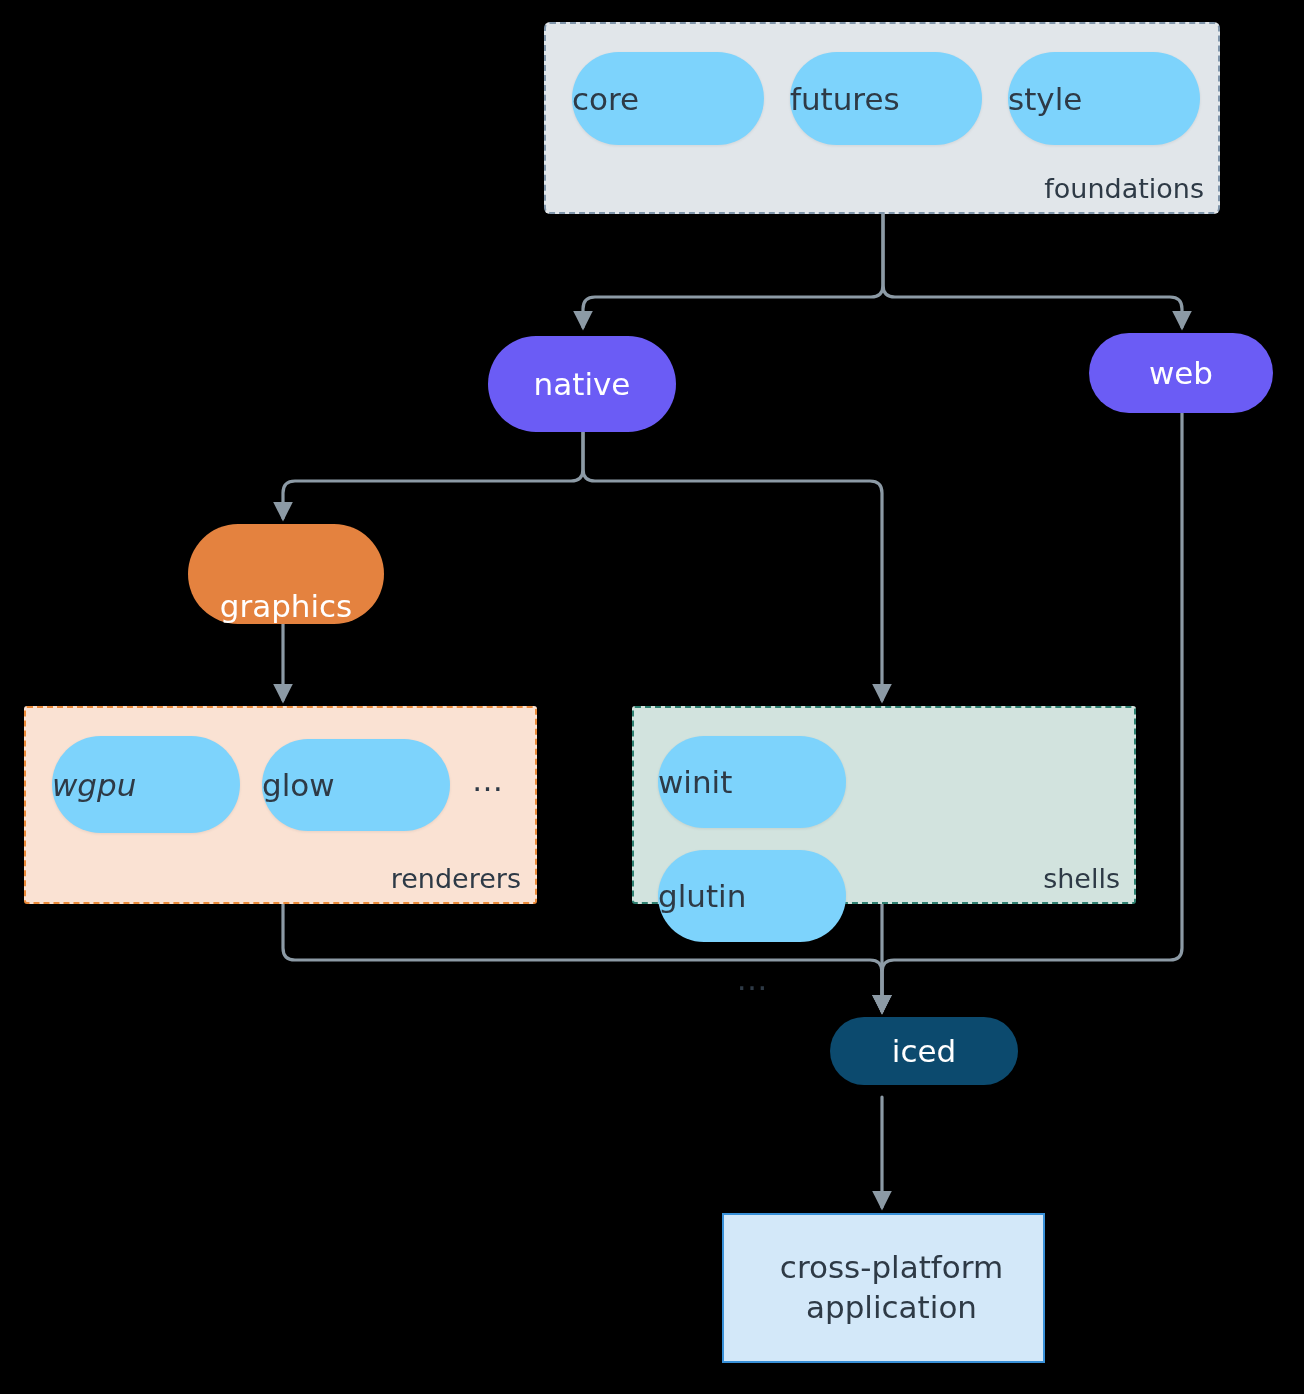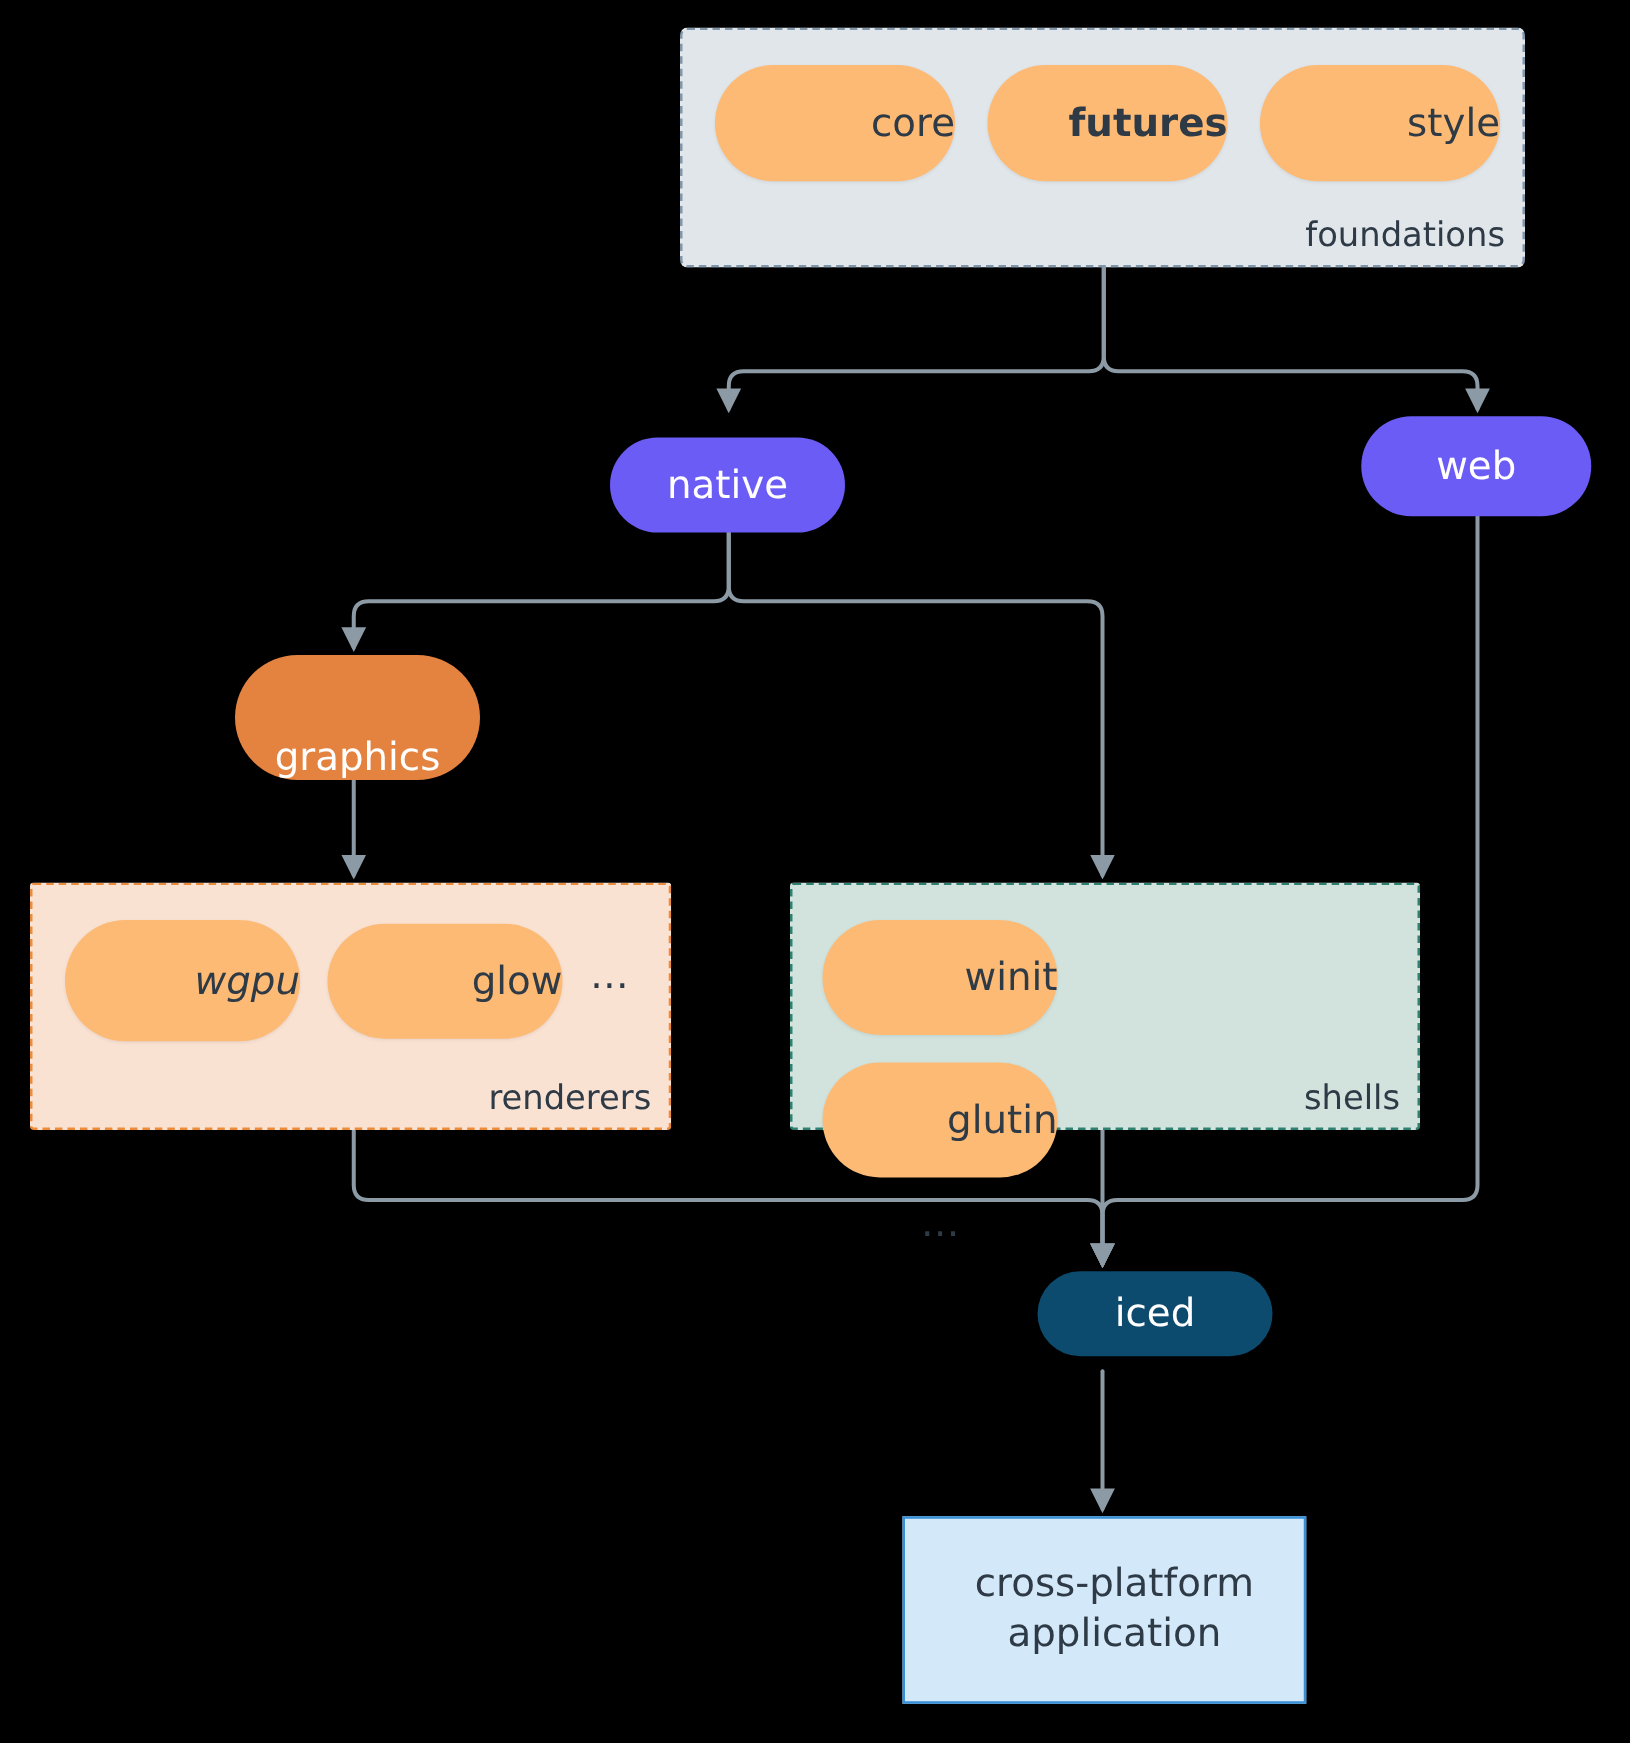"core" .pill-white { background: #fdba74 -> #7dd3fc; justify-content: flex-end -> flex-start }
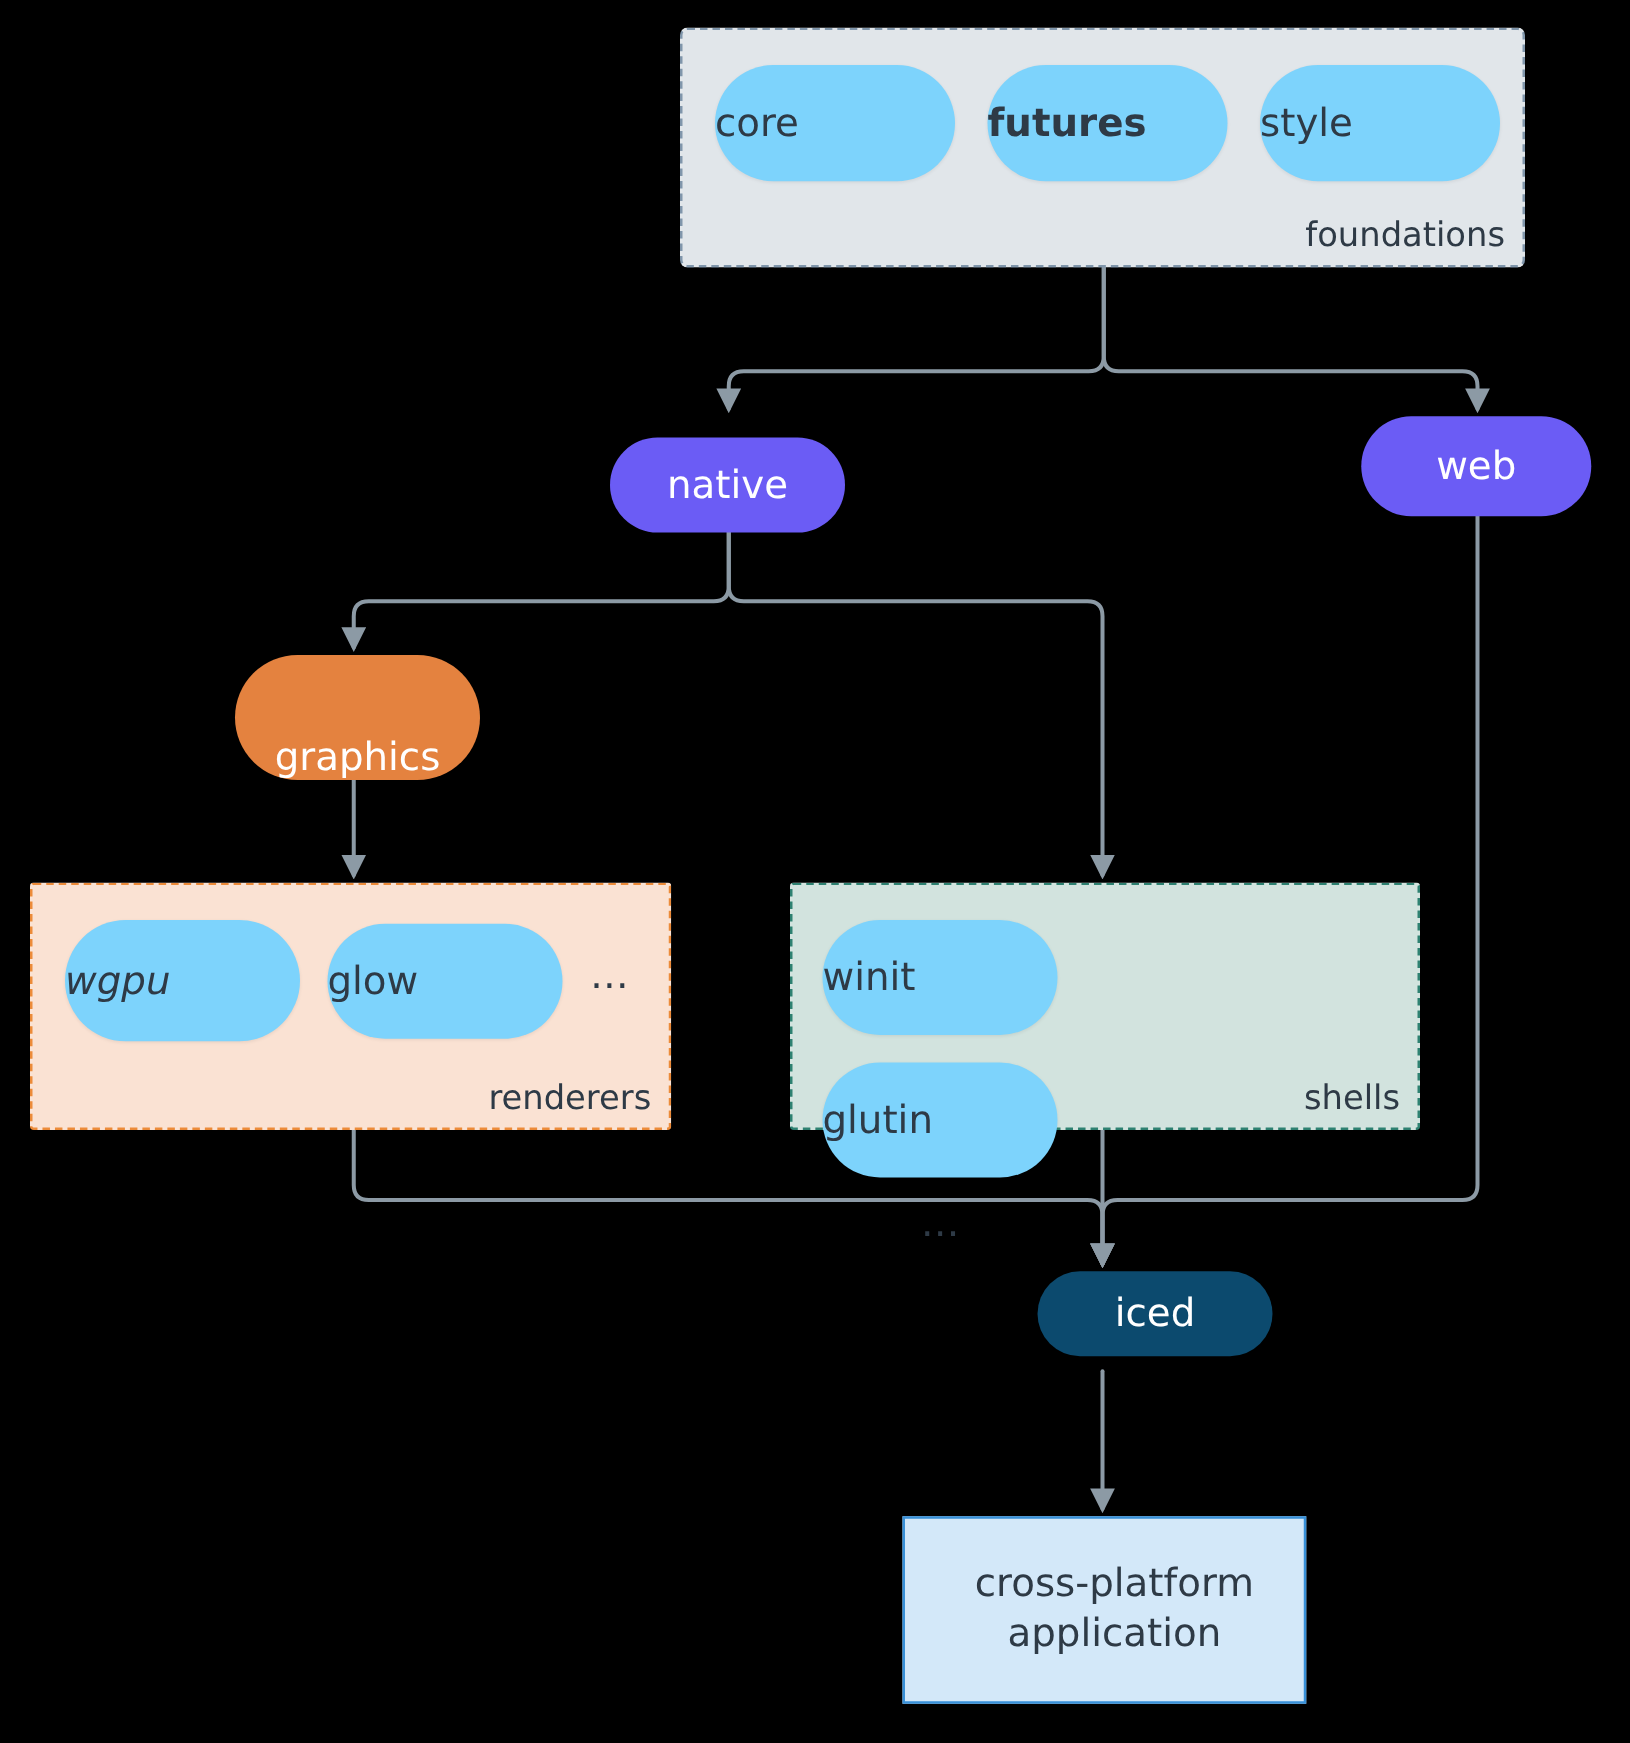"futures" div.pill-white { font-weight: bold -> none }
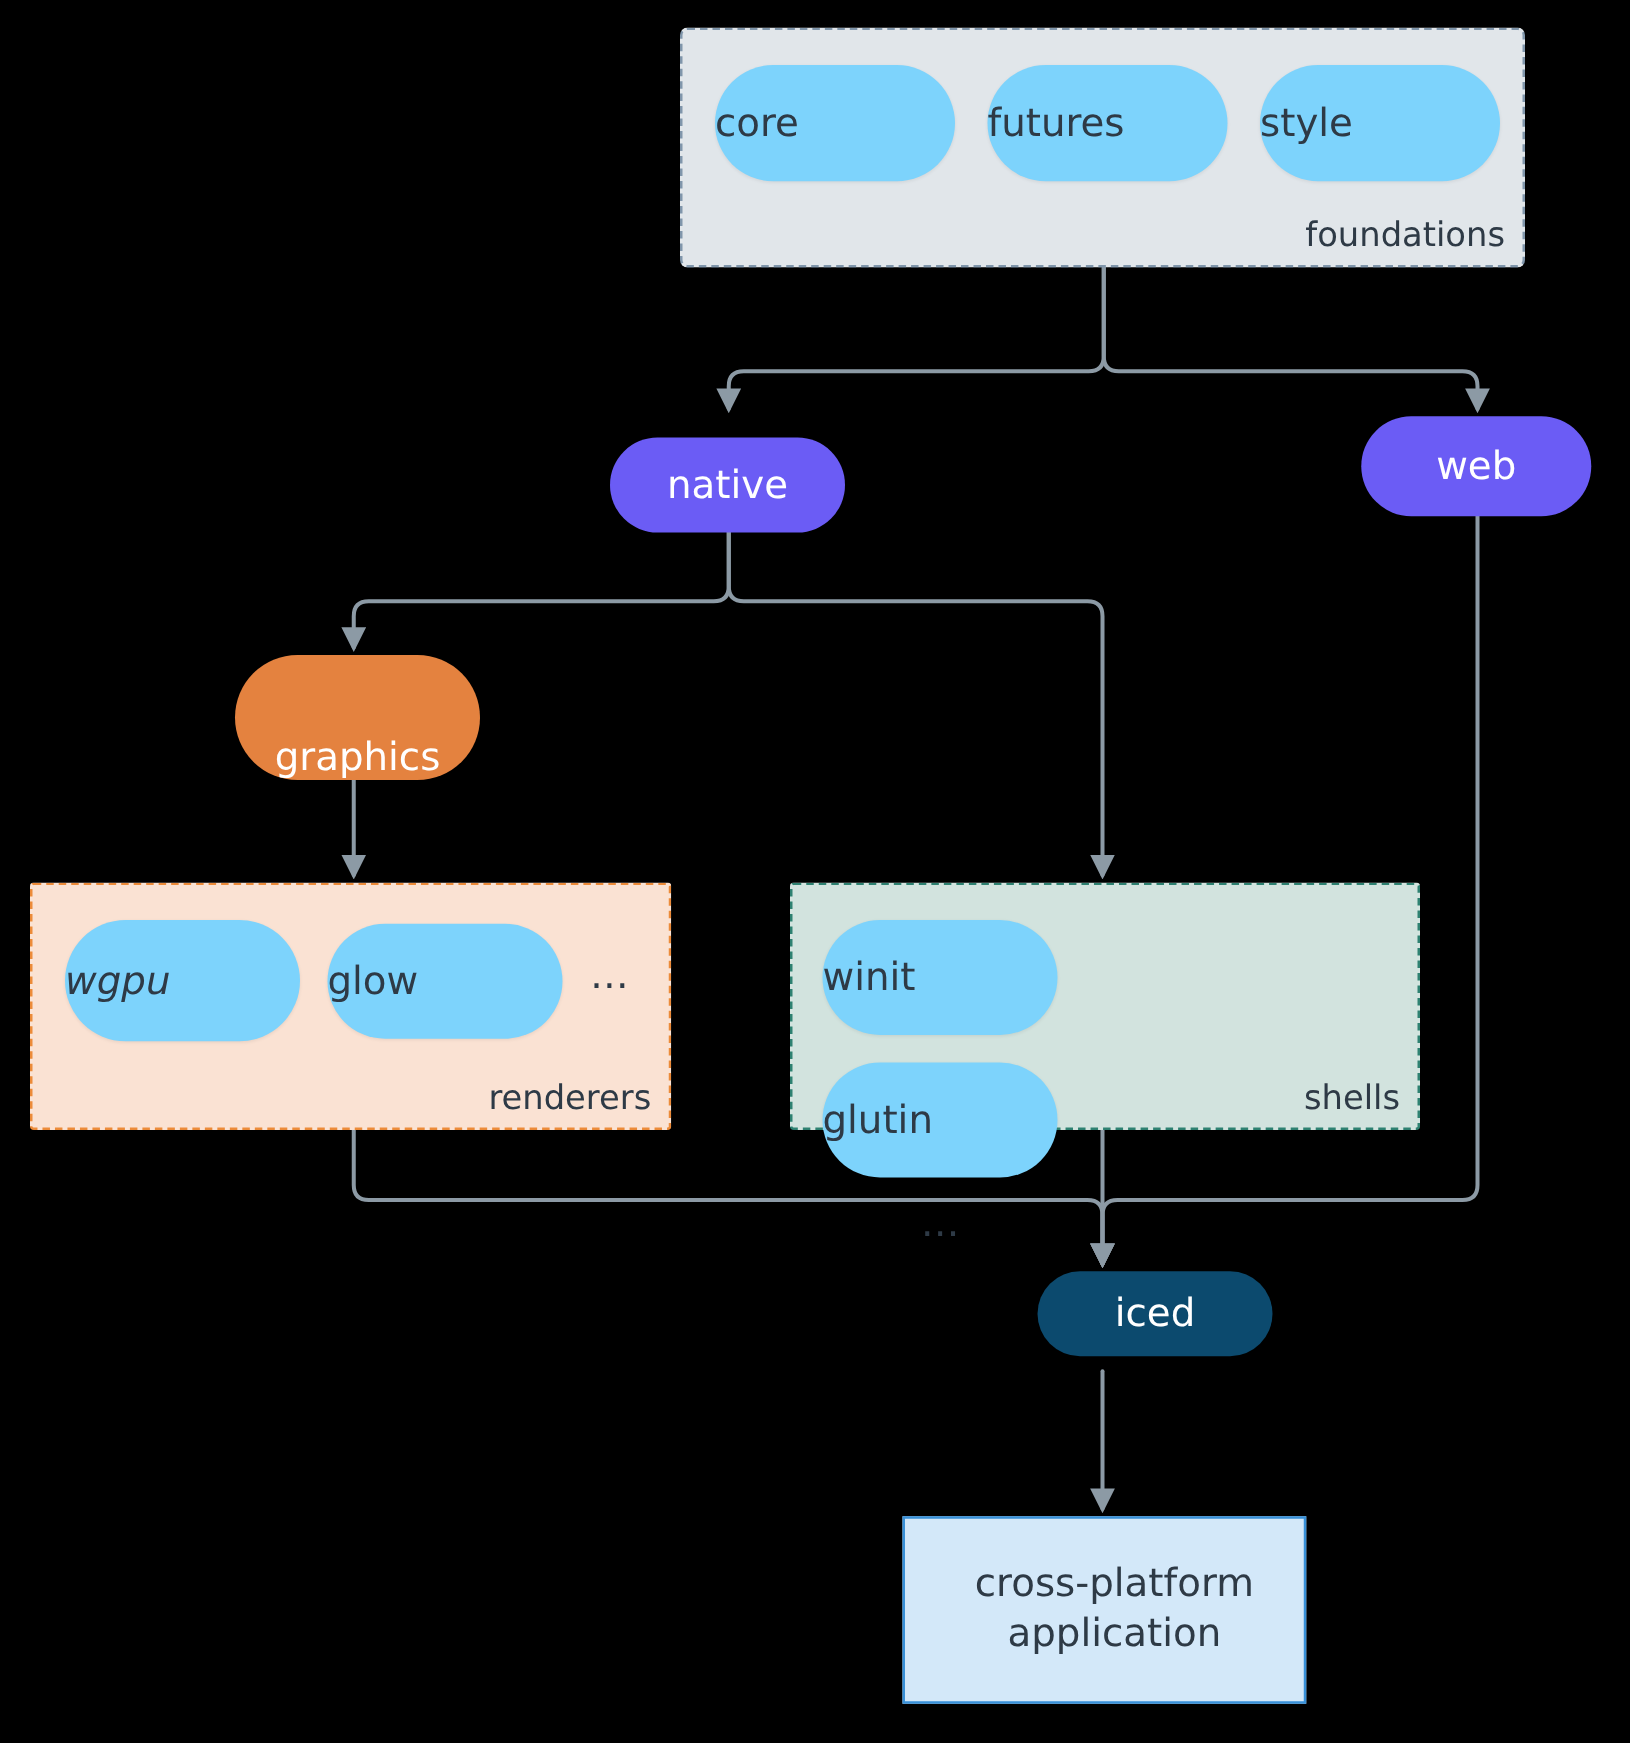"native" #node-native { height: 76px -> 96px; top: 350px -> 336px }
